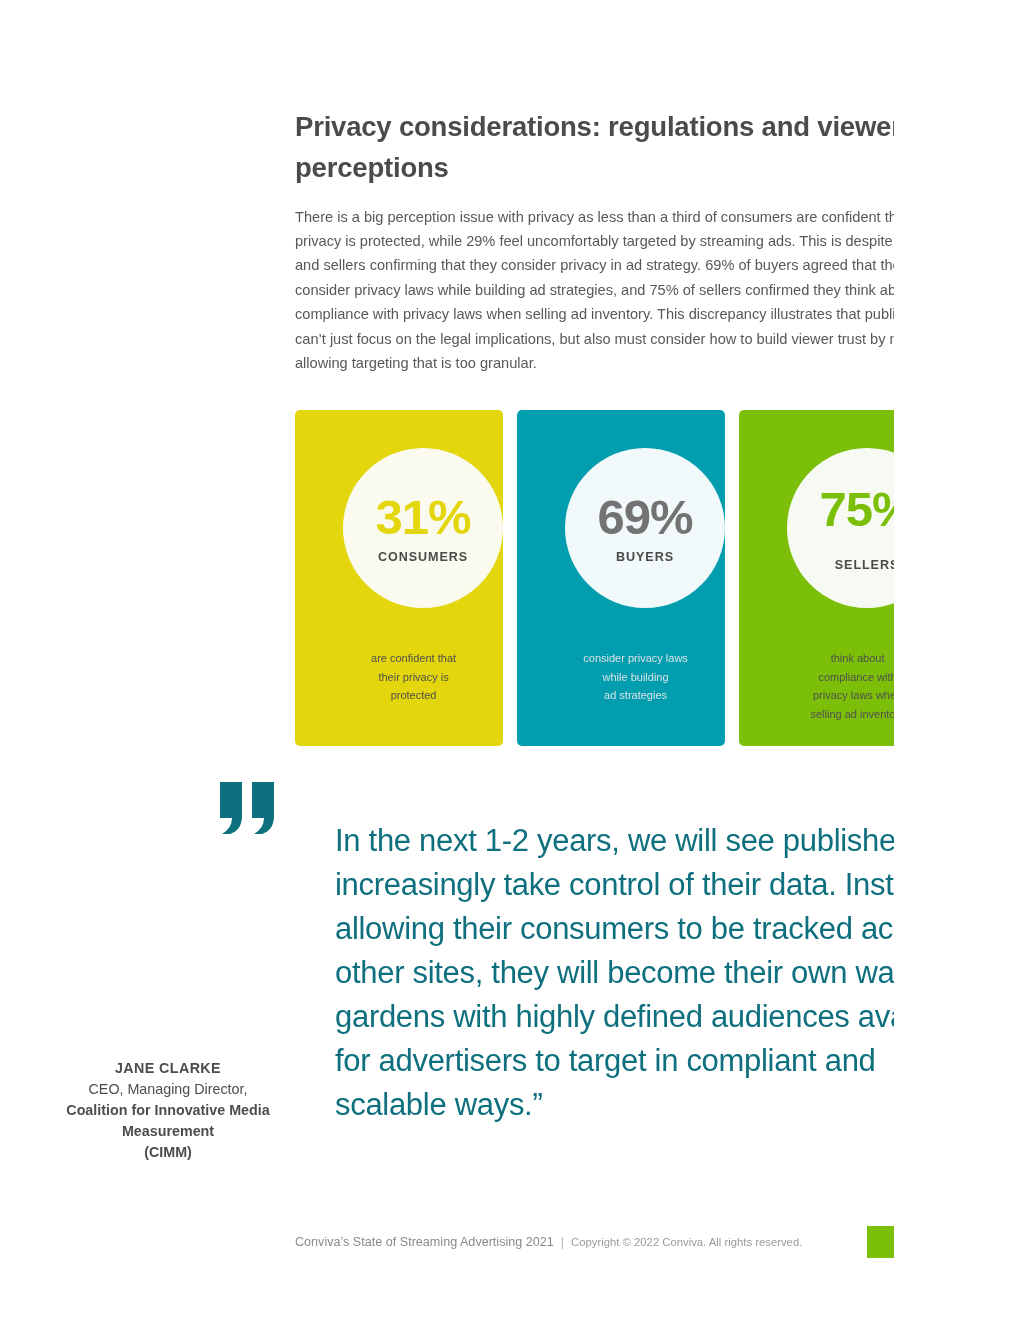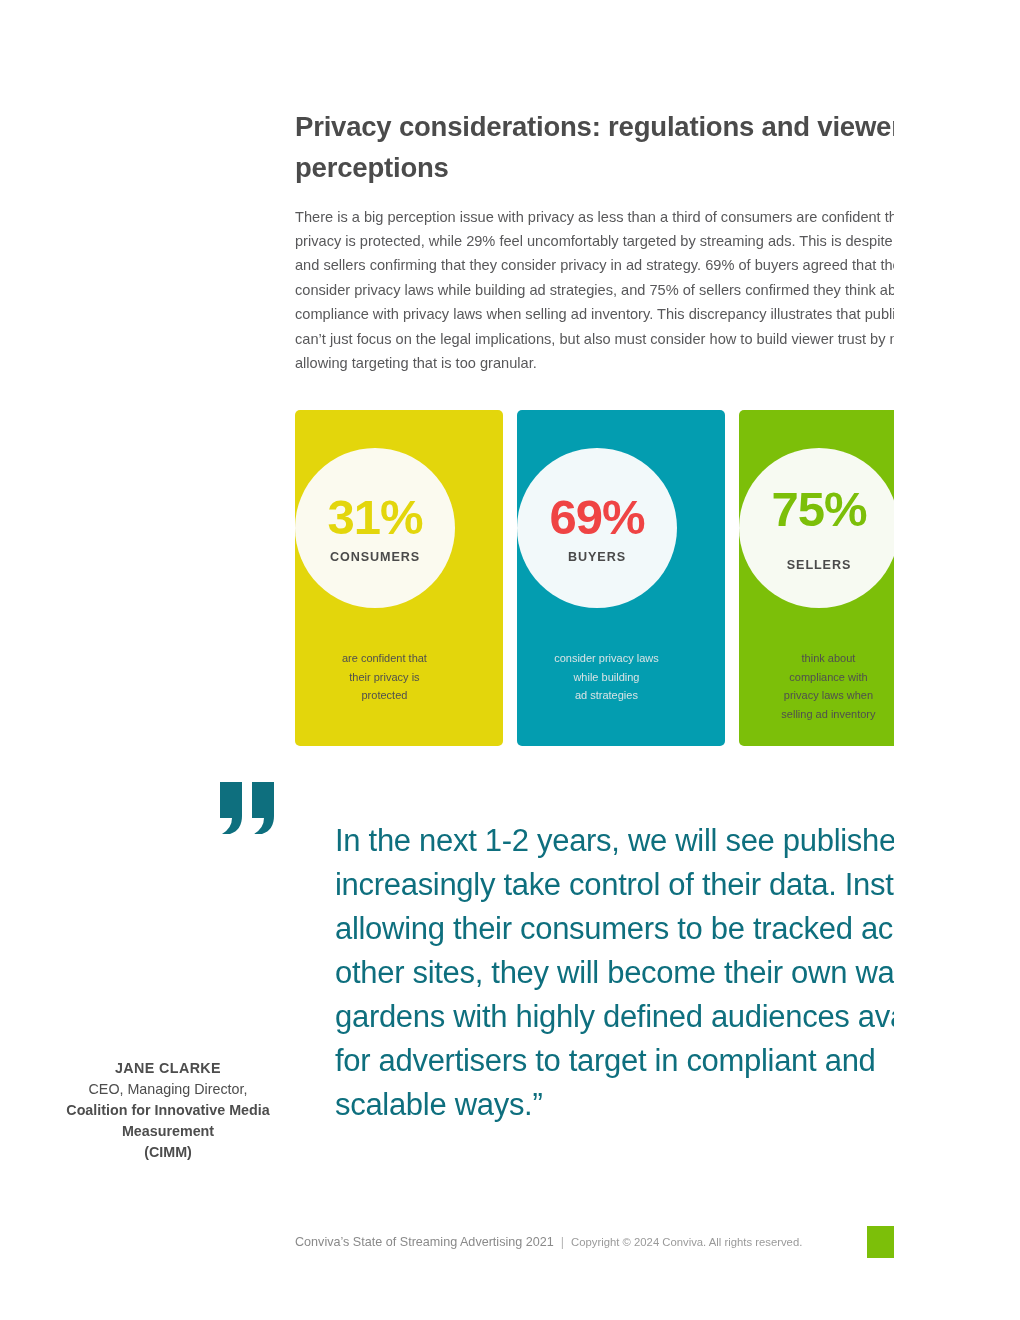"31%" .card { align-items: flex-start -> flex-end }
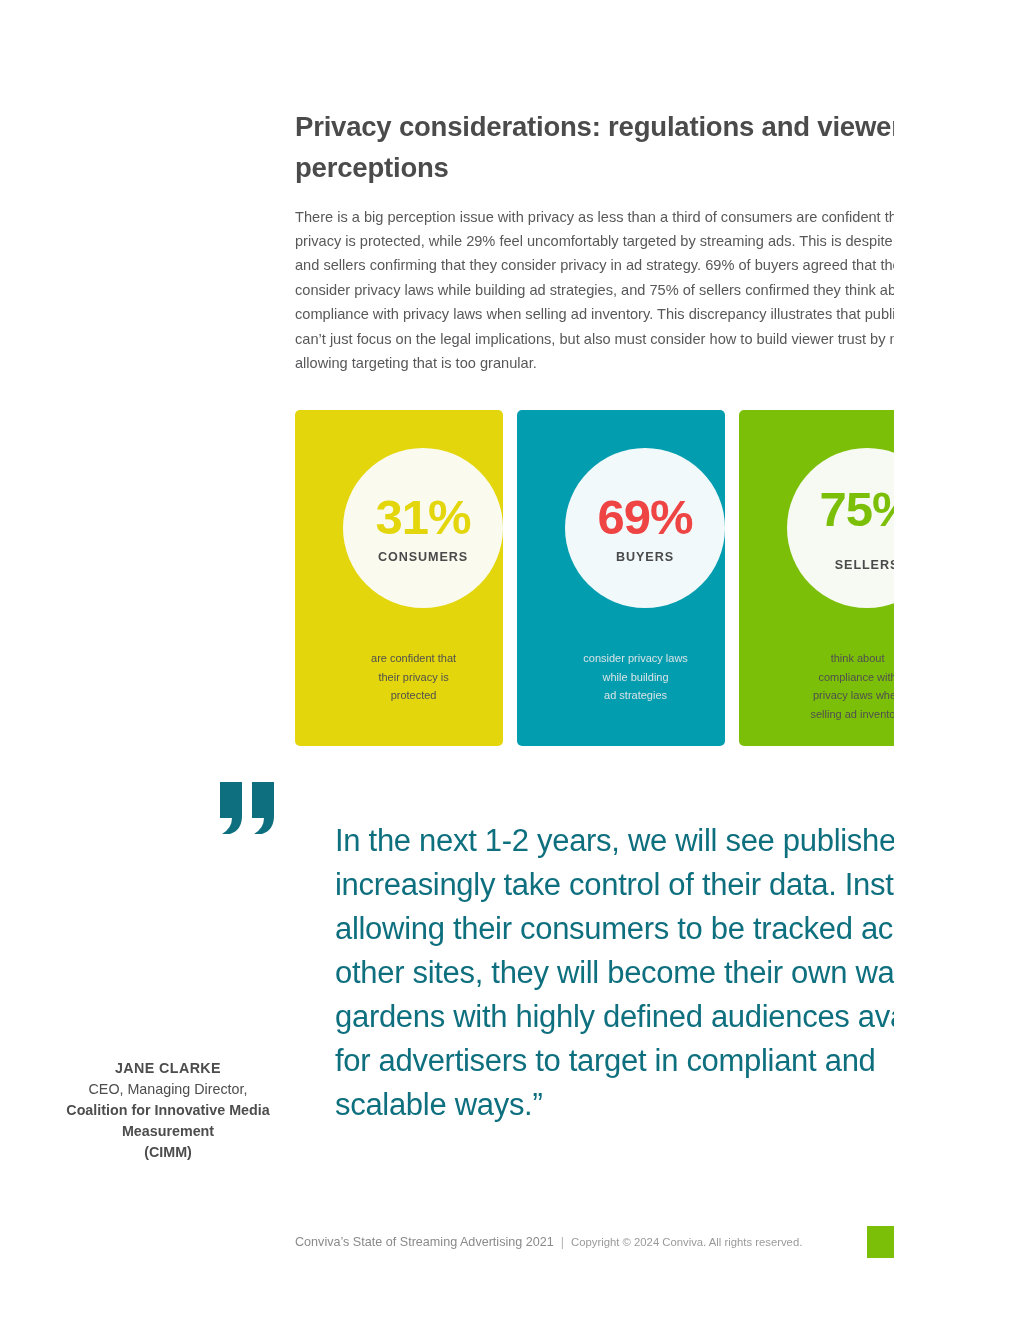"69%" .card.teal .pct { color: #ef4444 -> #737373 }
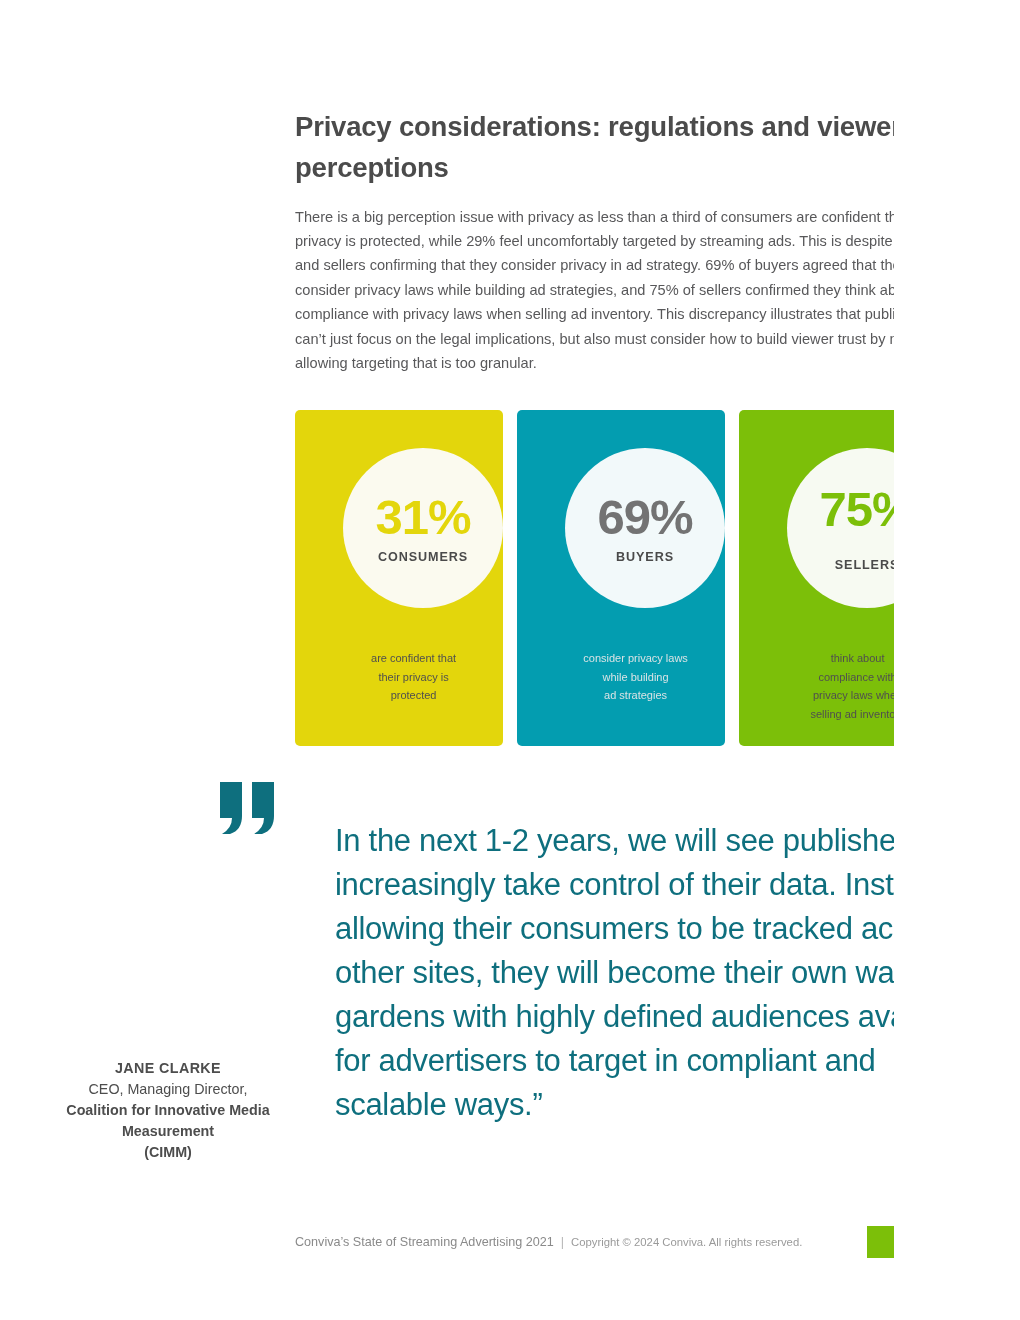"Copyright © 2024 Conviva. All" span.footer-right { text: 2024 -> 2022 }
